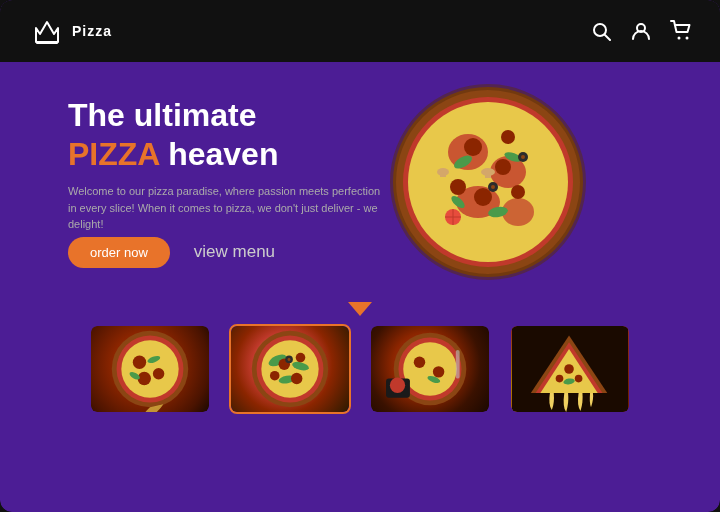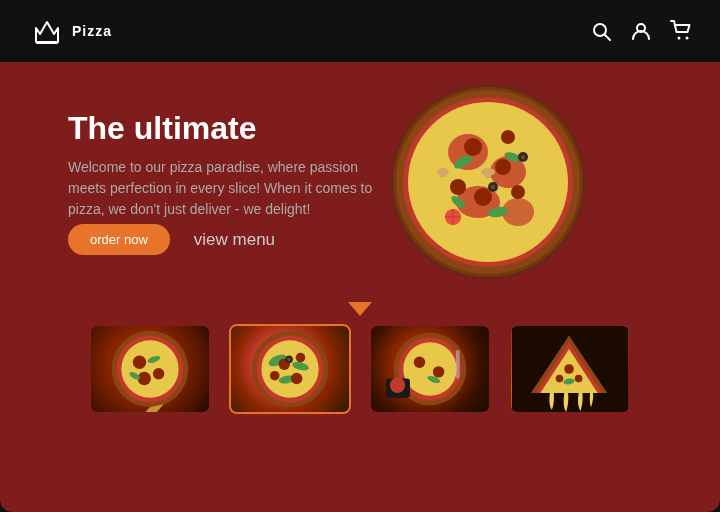"Pizza" .page-wrapper { background: #7f1d1d -> #4c1d95 }
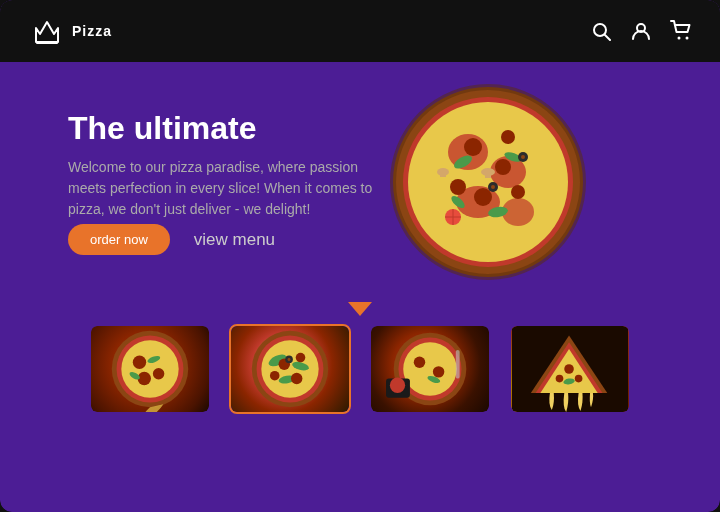"PIZZA heaven" div.hero-title-line2 { html: none -> <div> <span>PIZZA</span><span> heaven</span> </div> }
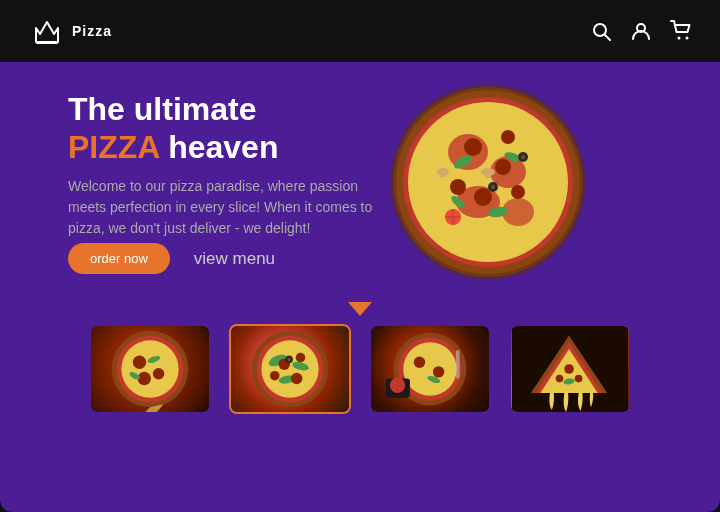"Welcome to our pizza paradise," .hero-desc { font-size: 14px -> 11px }
